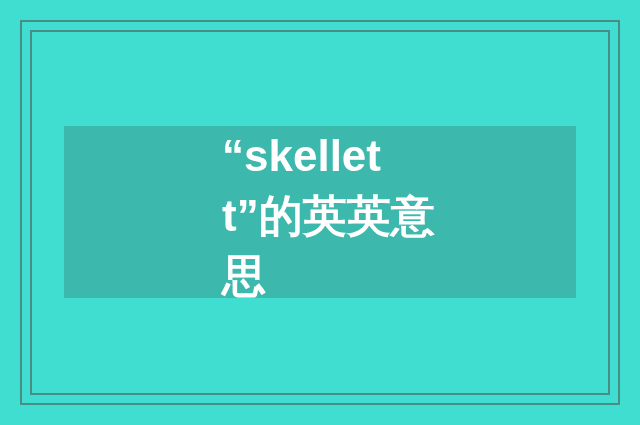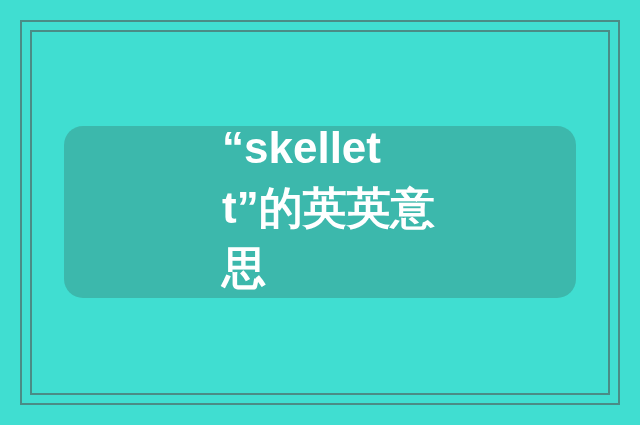"“skellett”的英英意思" .title-panel { align-items: flex-end -> flex-start; border-radius: 19px -> none }
